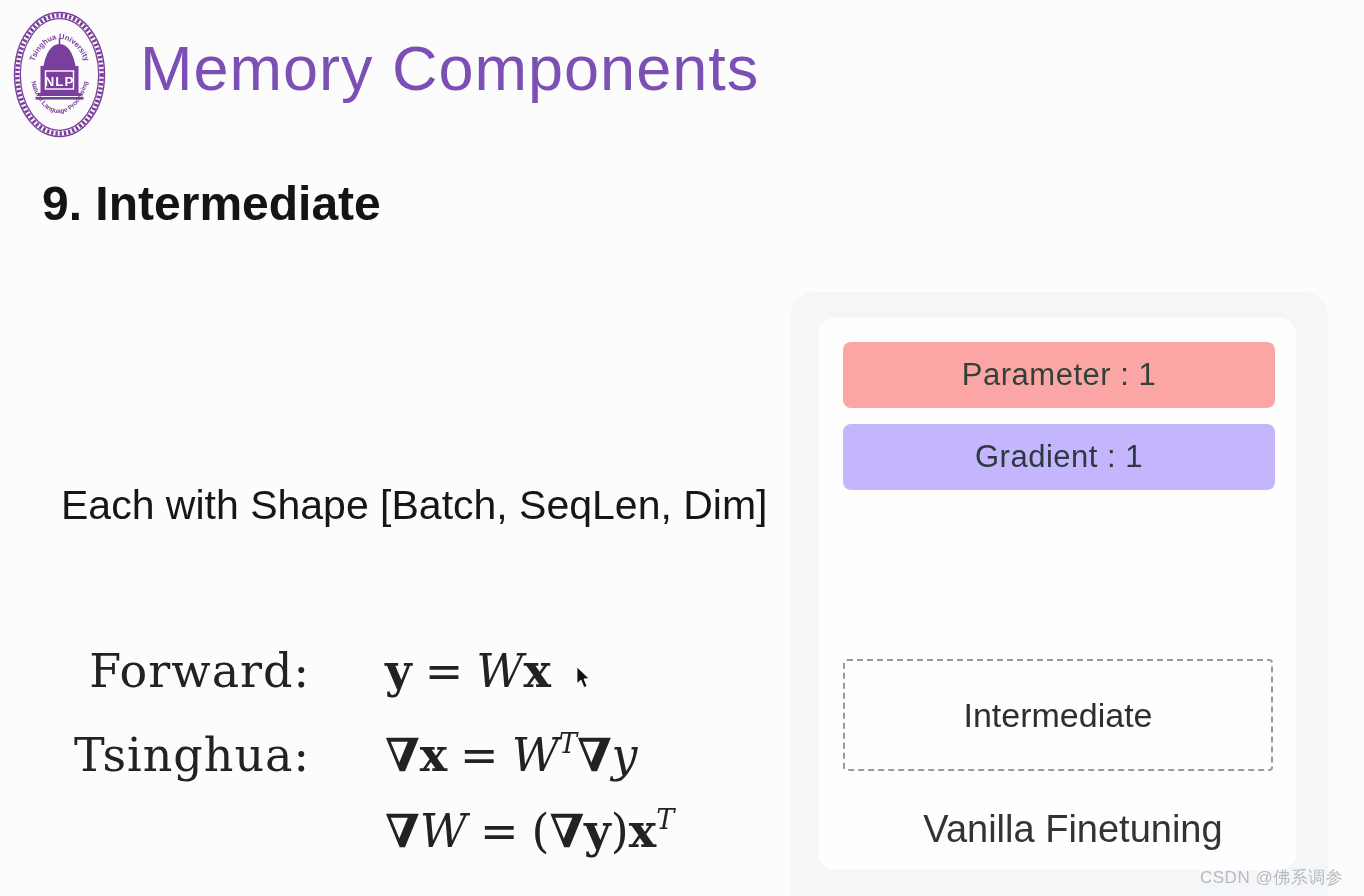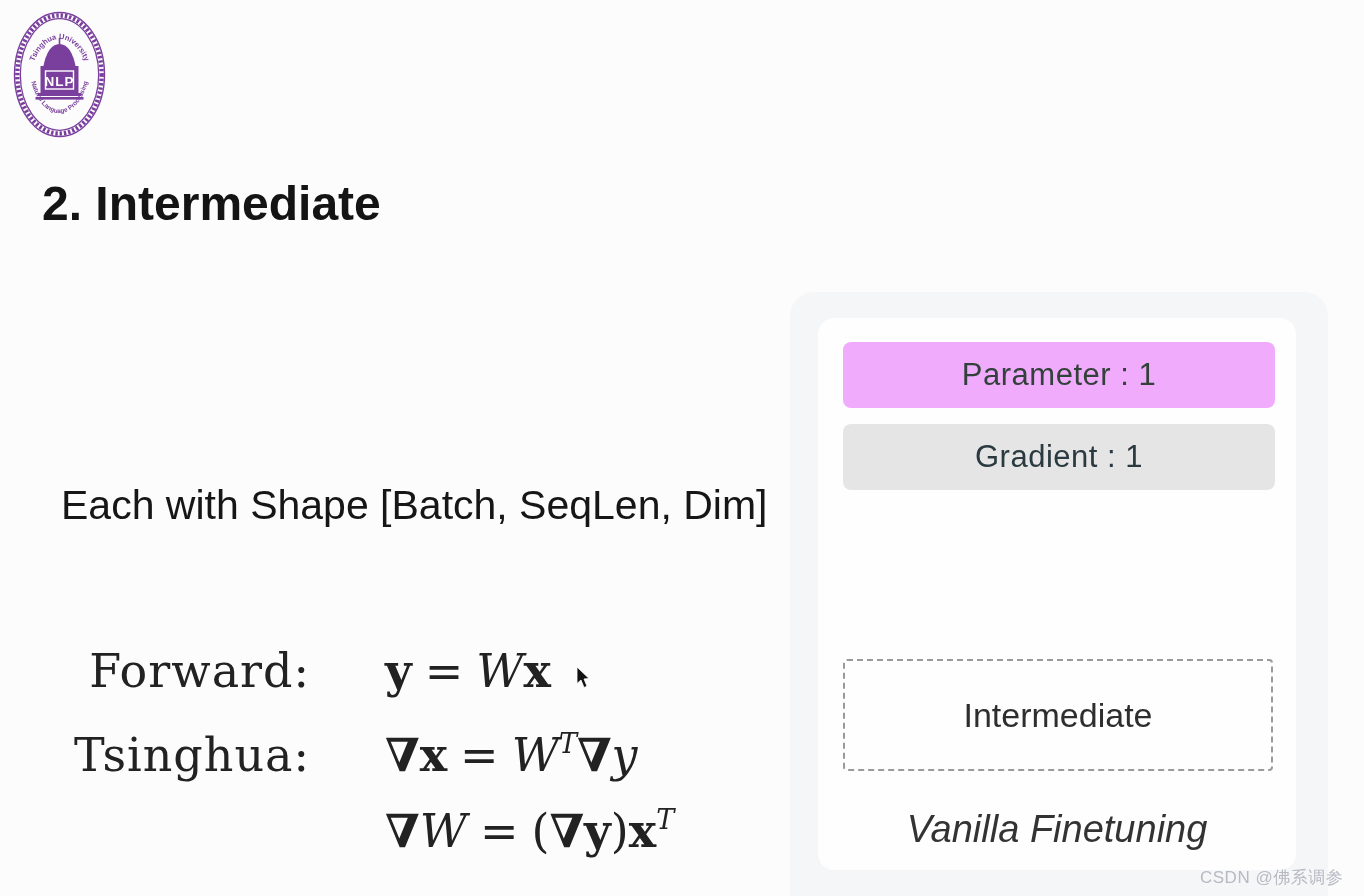"Memory Components" div.title { html: none -> <div>Memory Components</div> }
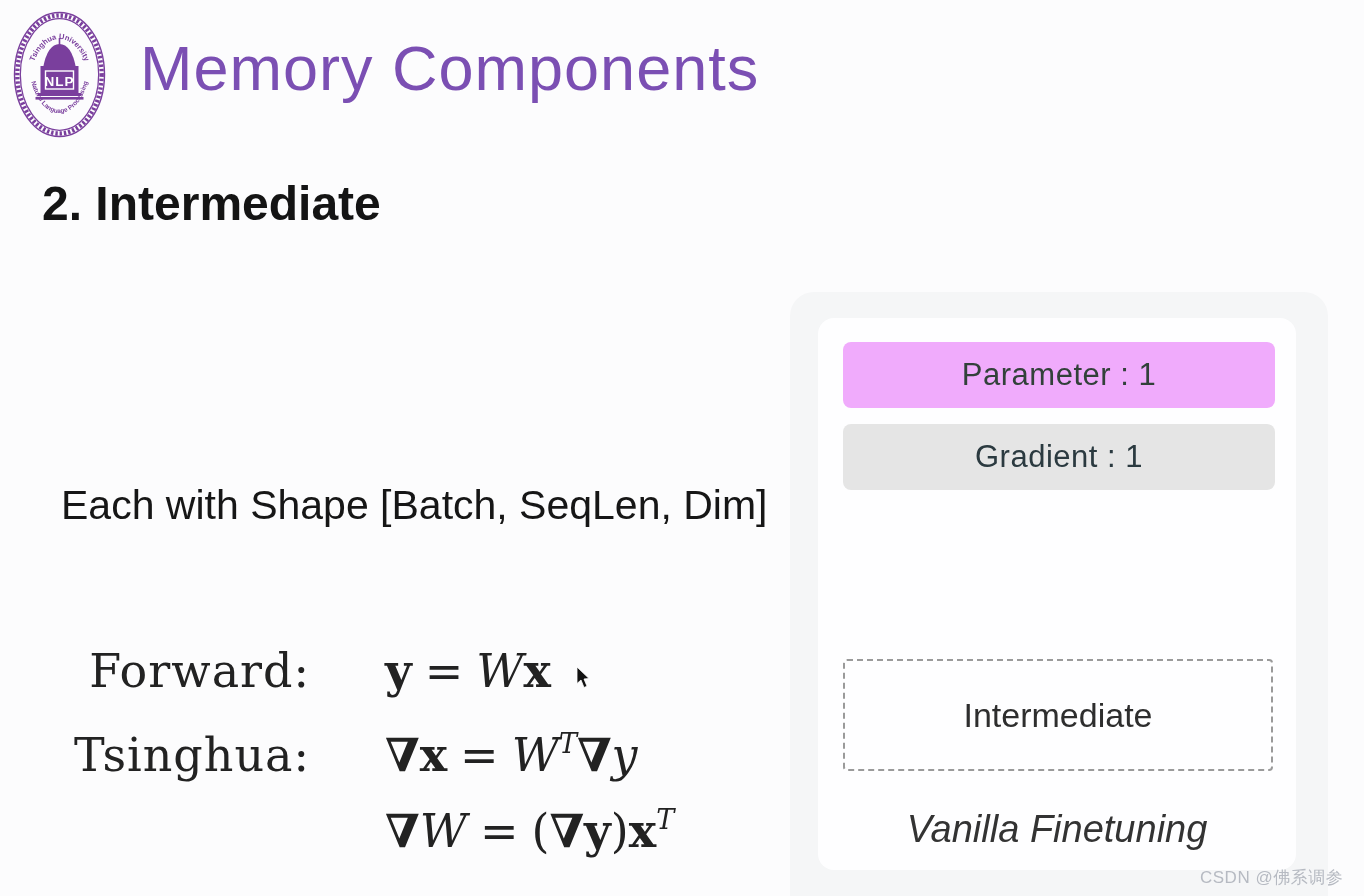"2. Intermediate" div.heading { text: 2 -> 9 }
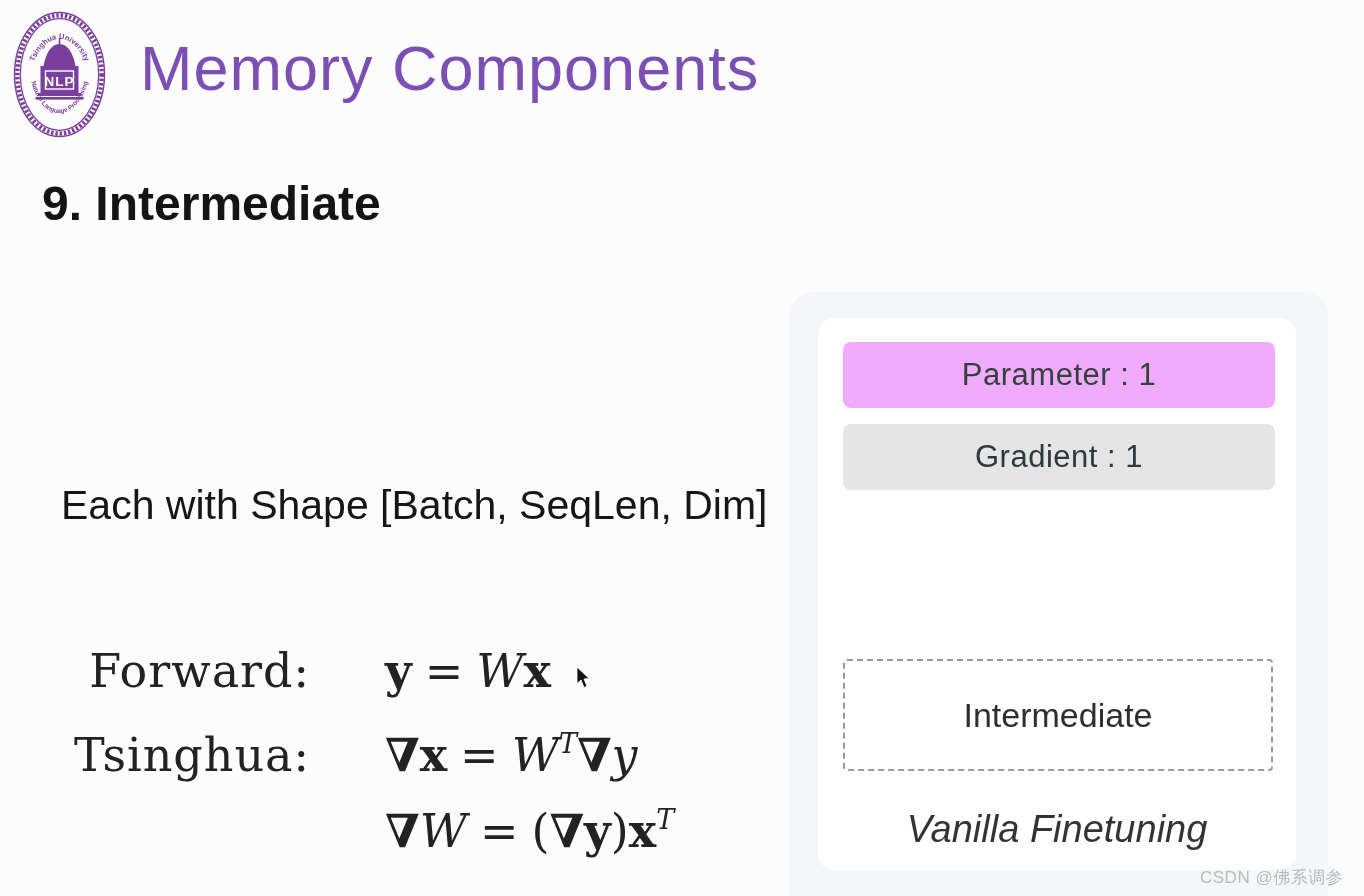"Parameter : 1" .box-parameter { background: #f0abfc -> #fca5a5 }
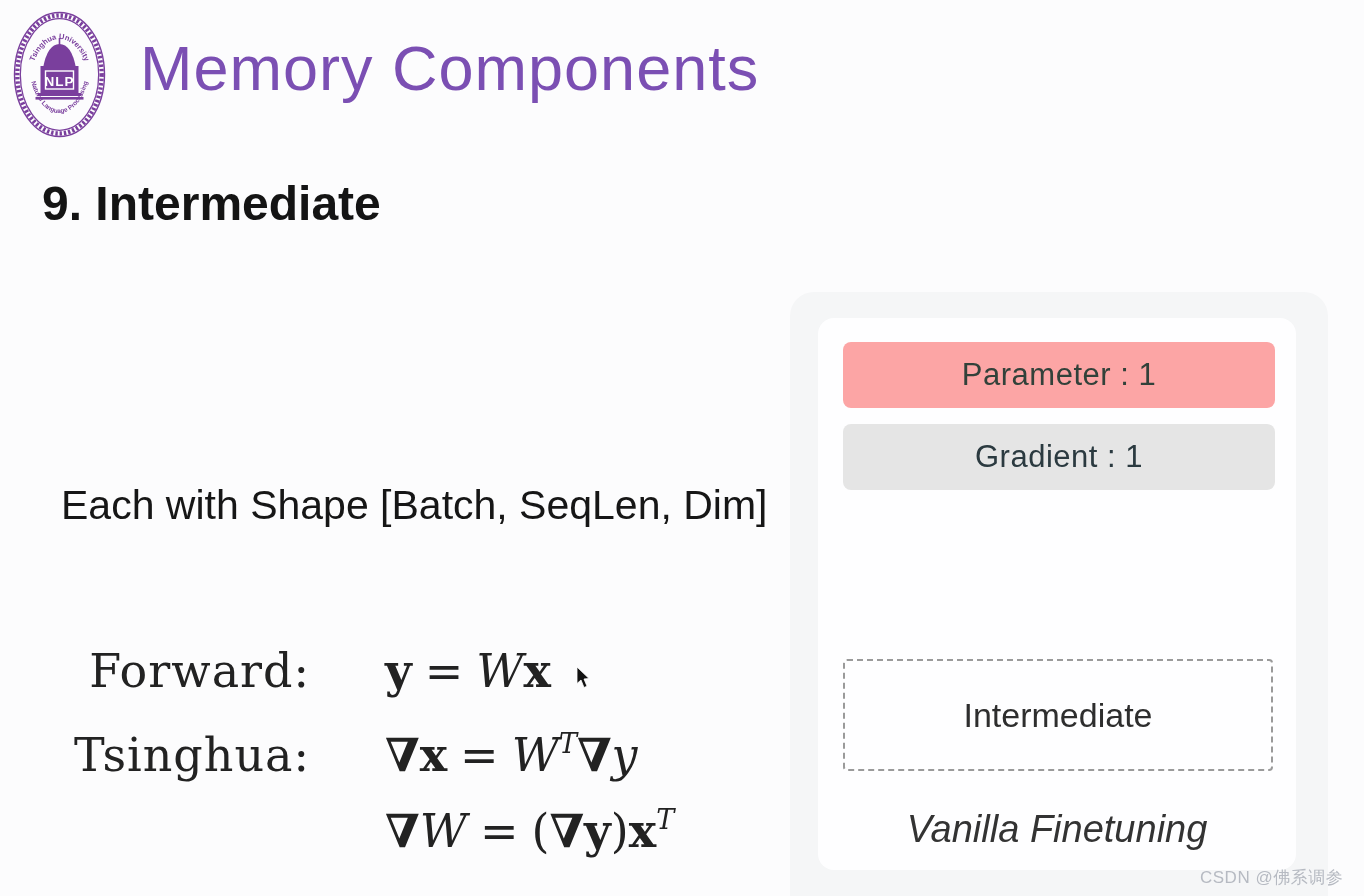"Gradient : 1" .box-gradient { background: #e5e5e5 -> #c4b5fd }
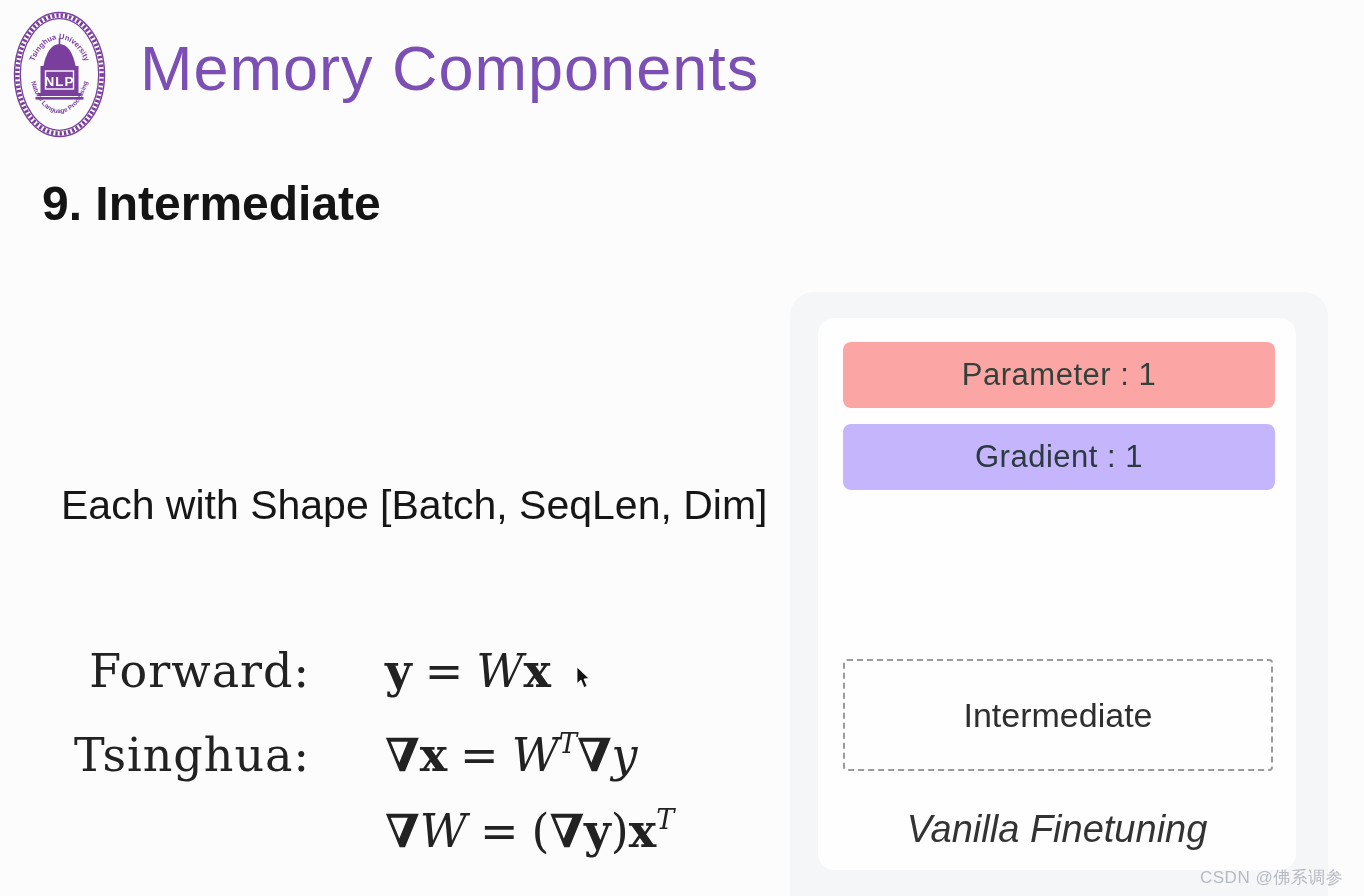"Vanilla Finetuning" .panel-caption { font-style: italic -> none; left: 0 -> 16px }
